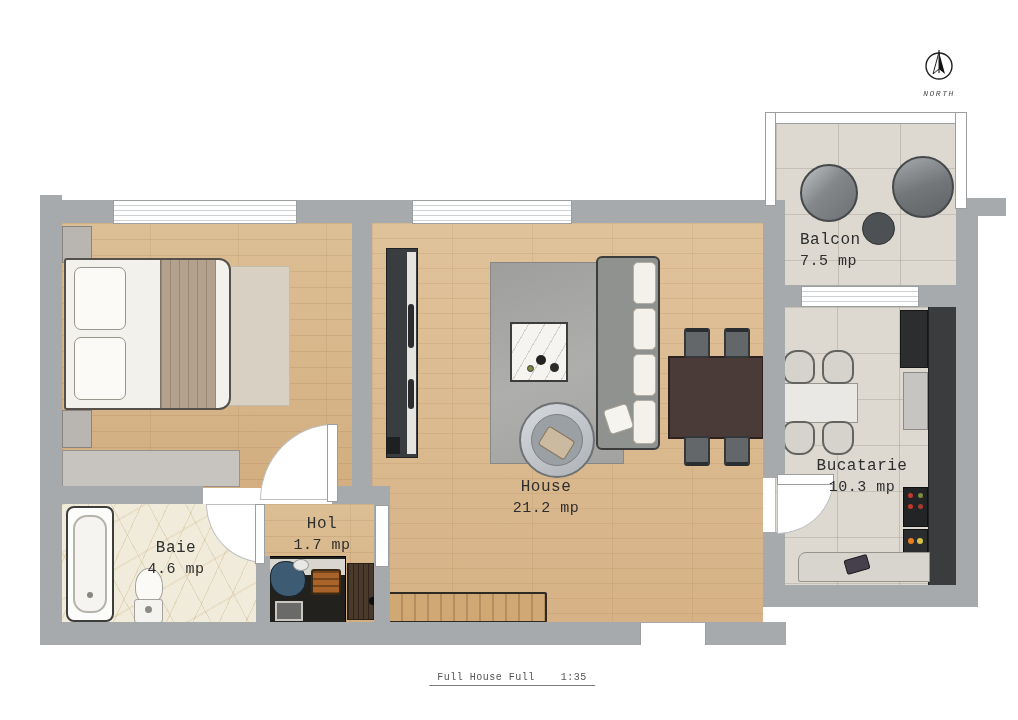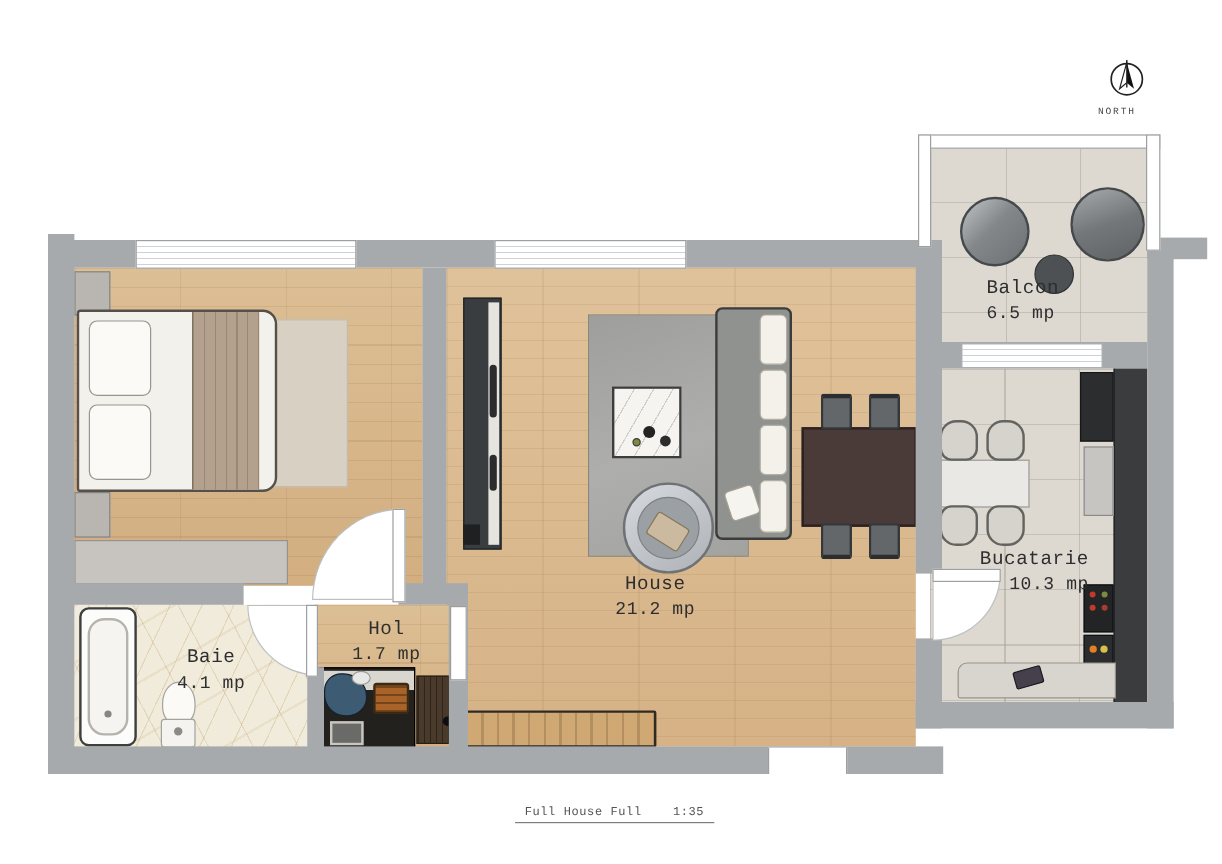"NORTH" #compass { font-style: none -> italic; text-align: none -> center }
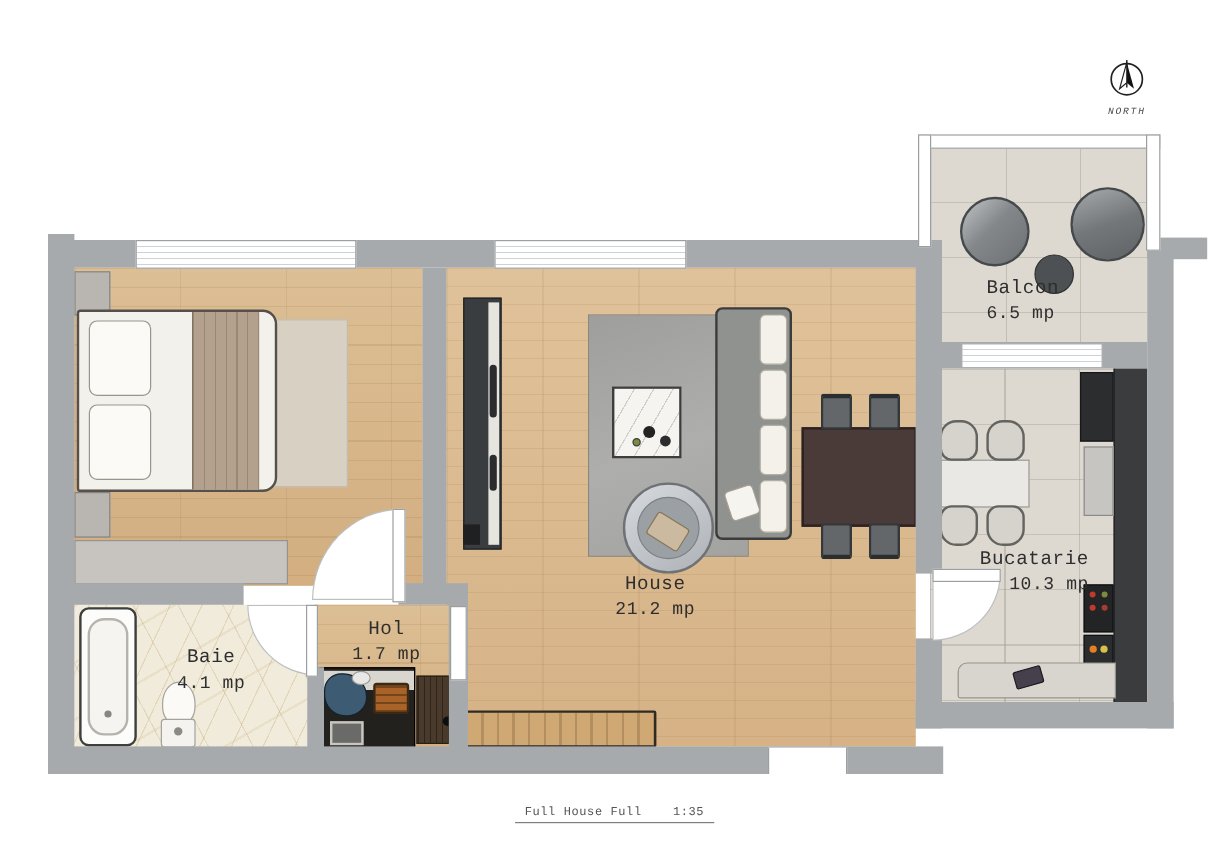"Balcon" div.room-label { margin-left: 22px -> none }
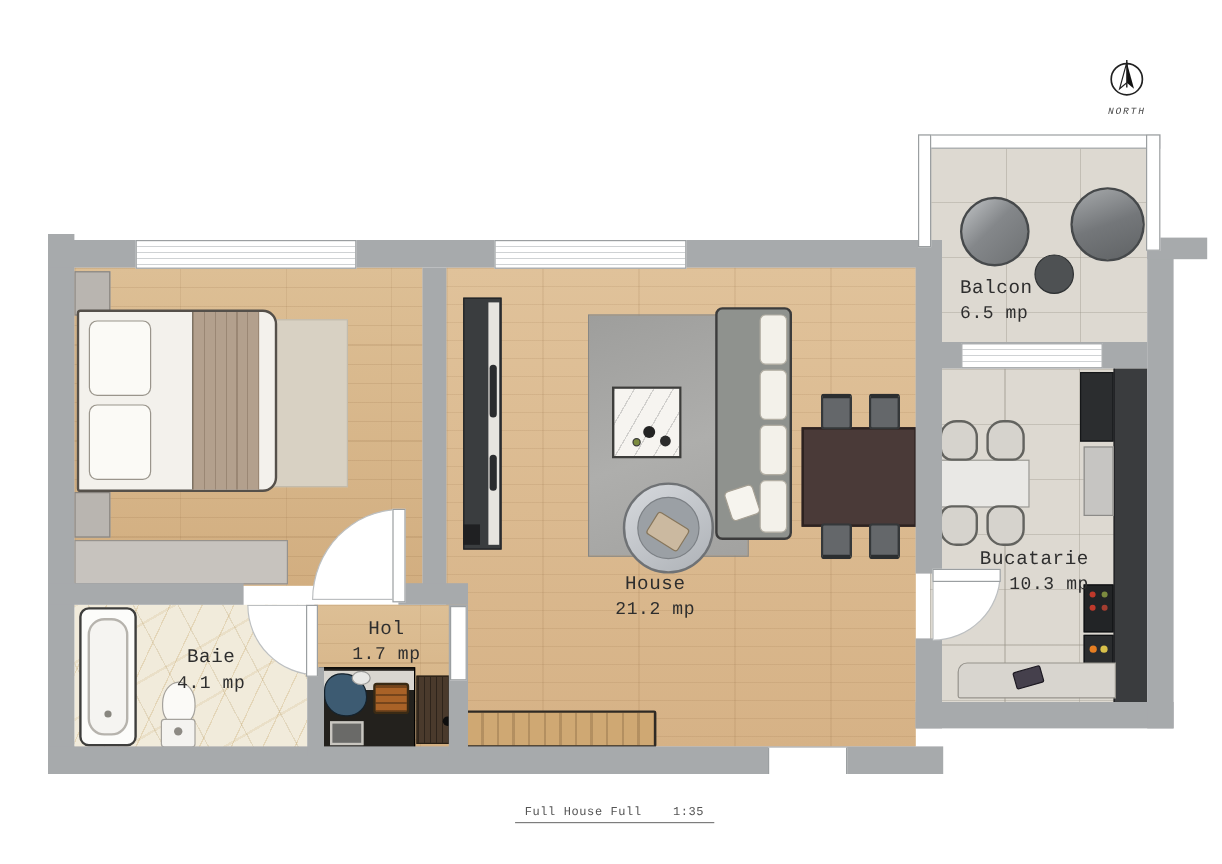"6.5 mp" div.area { text: 6.5 -> 7.5 }
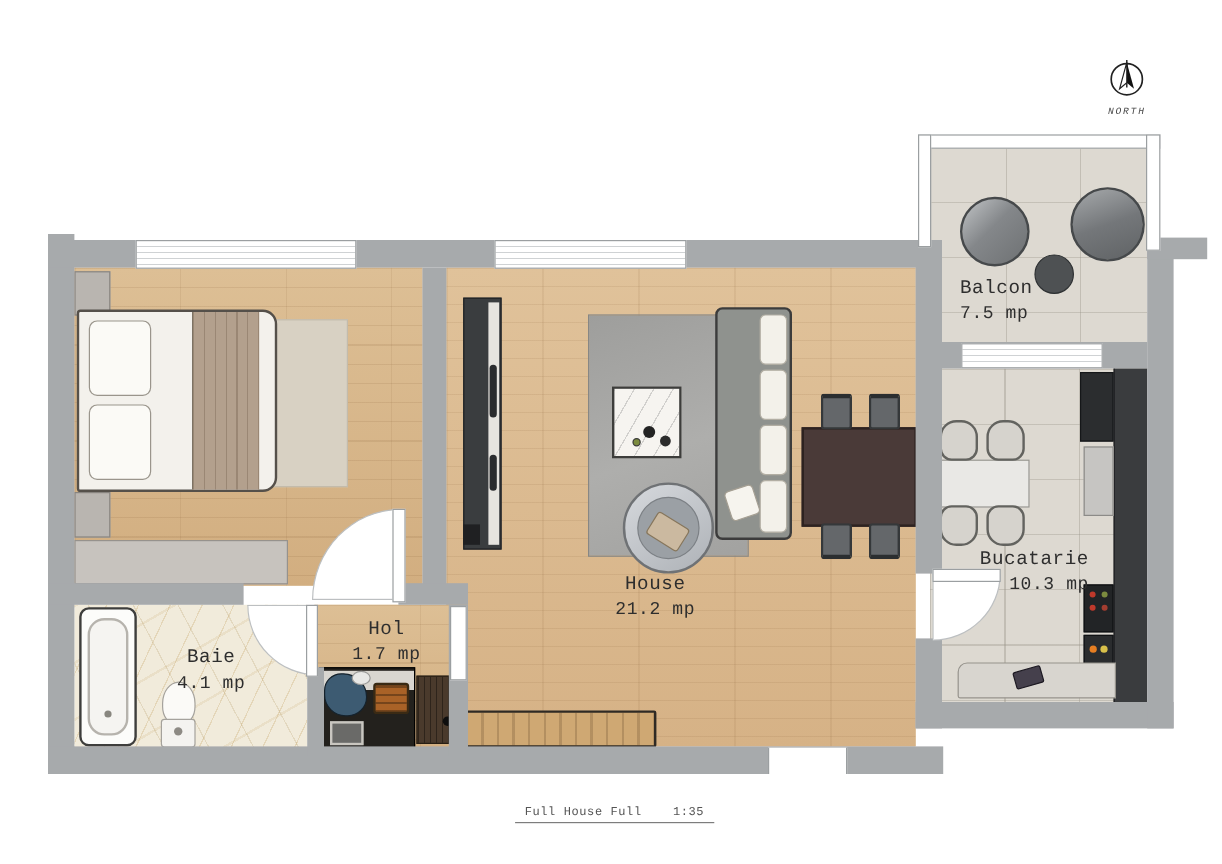"Bucatarie" div.room-label { text-align: right -> none }
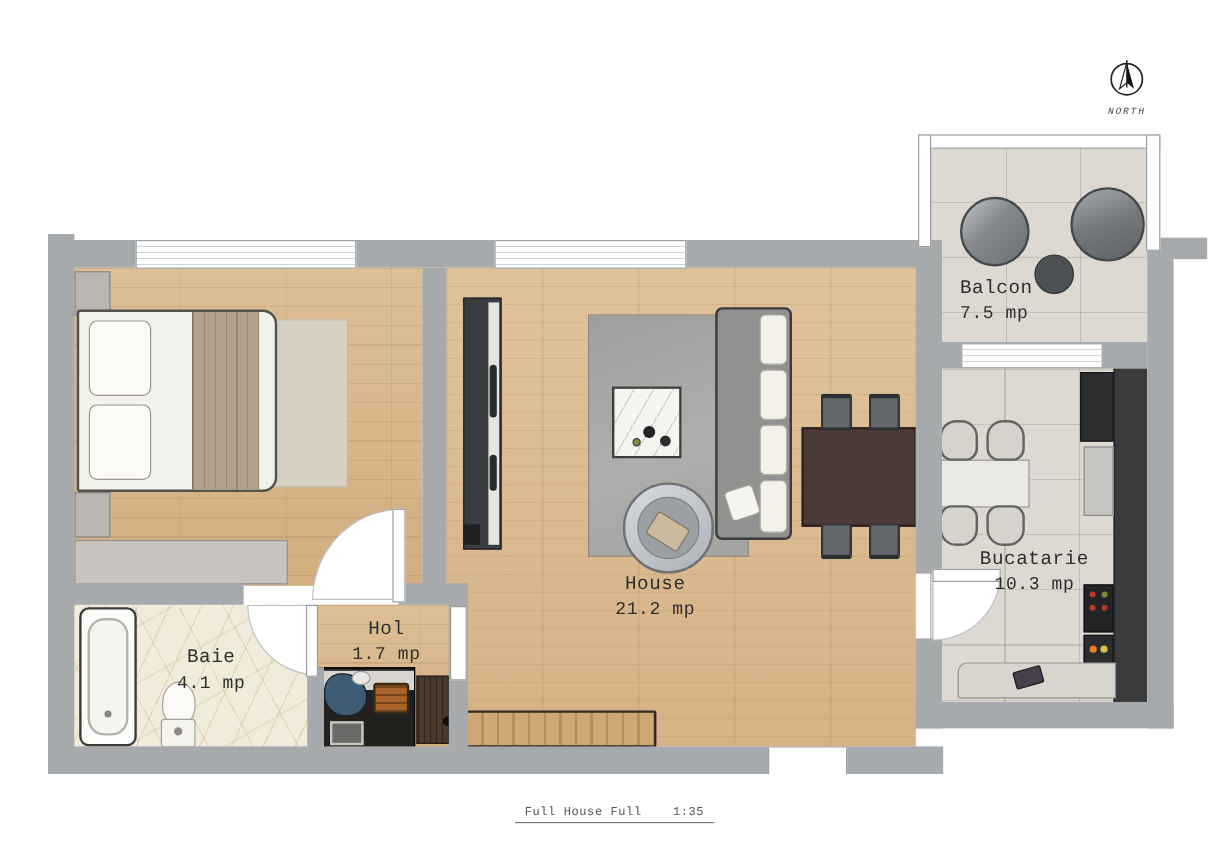"4.1 mp" div.area { text: 4.1 -> 4.6 }
